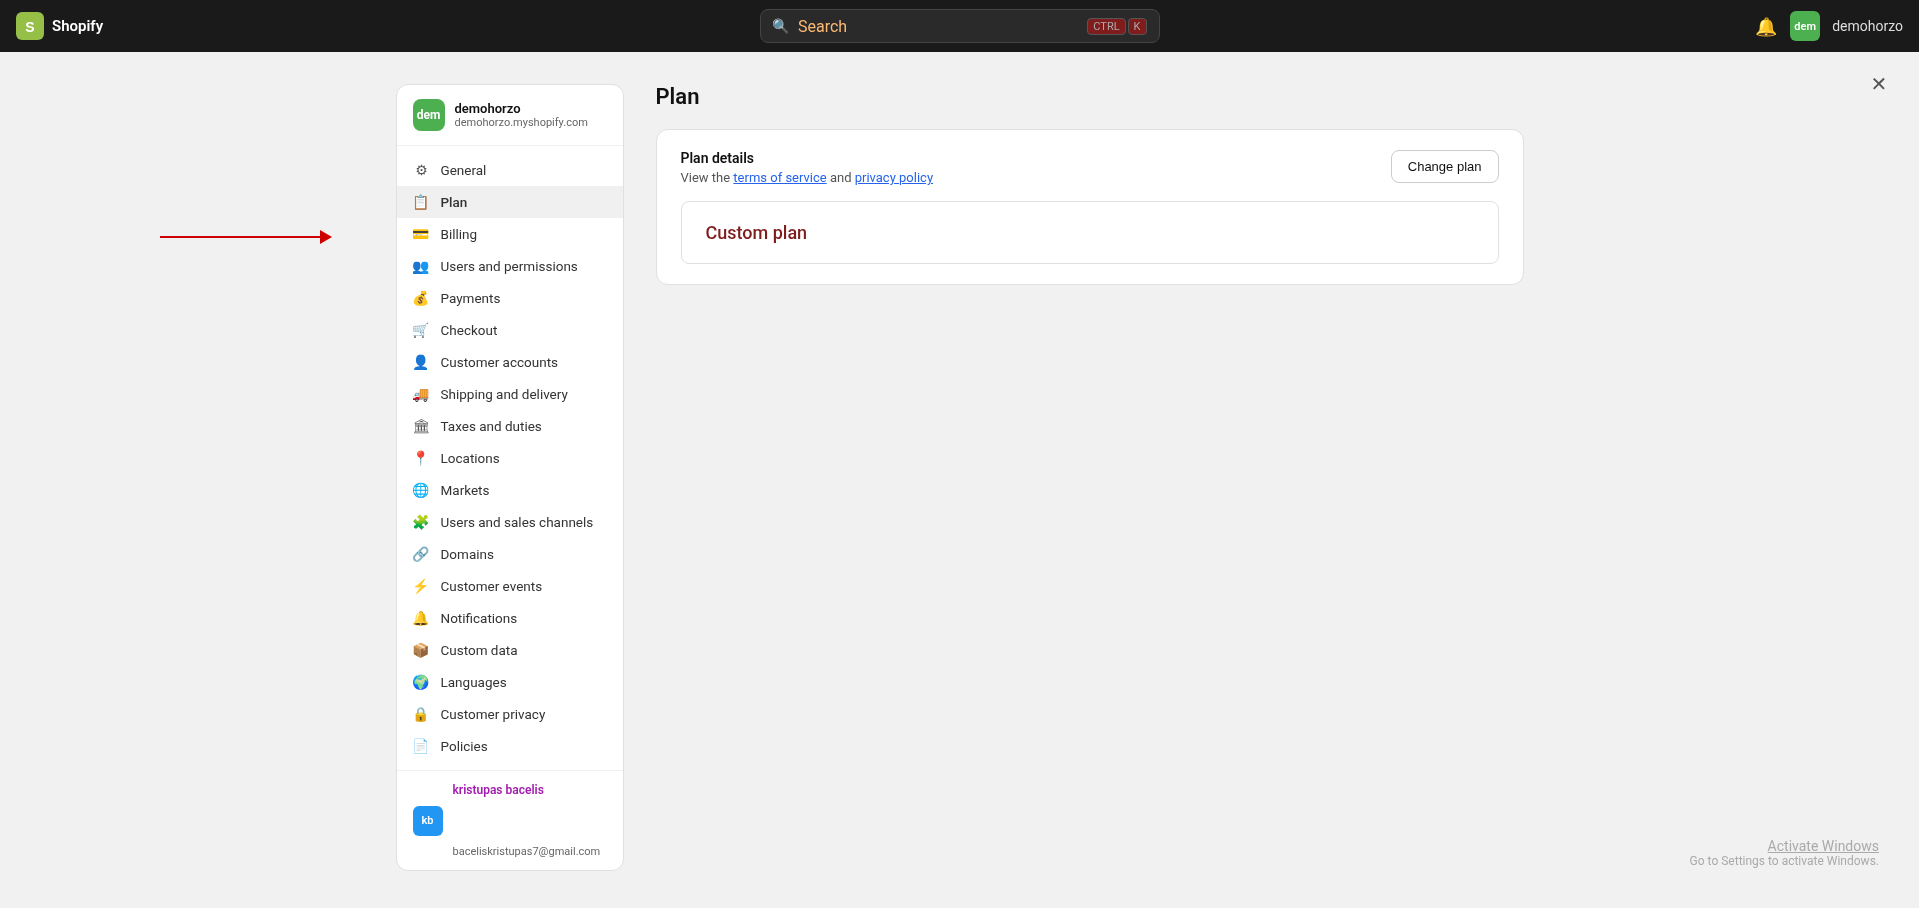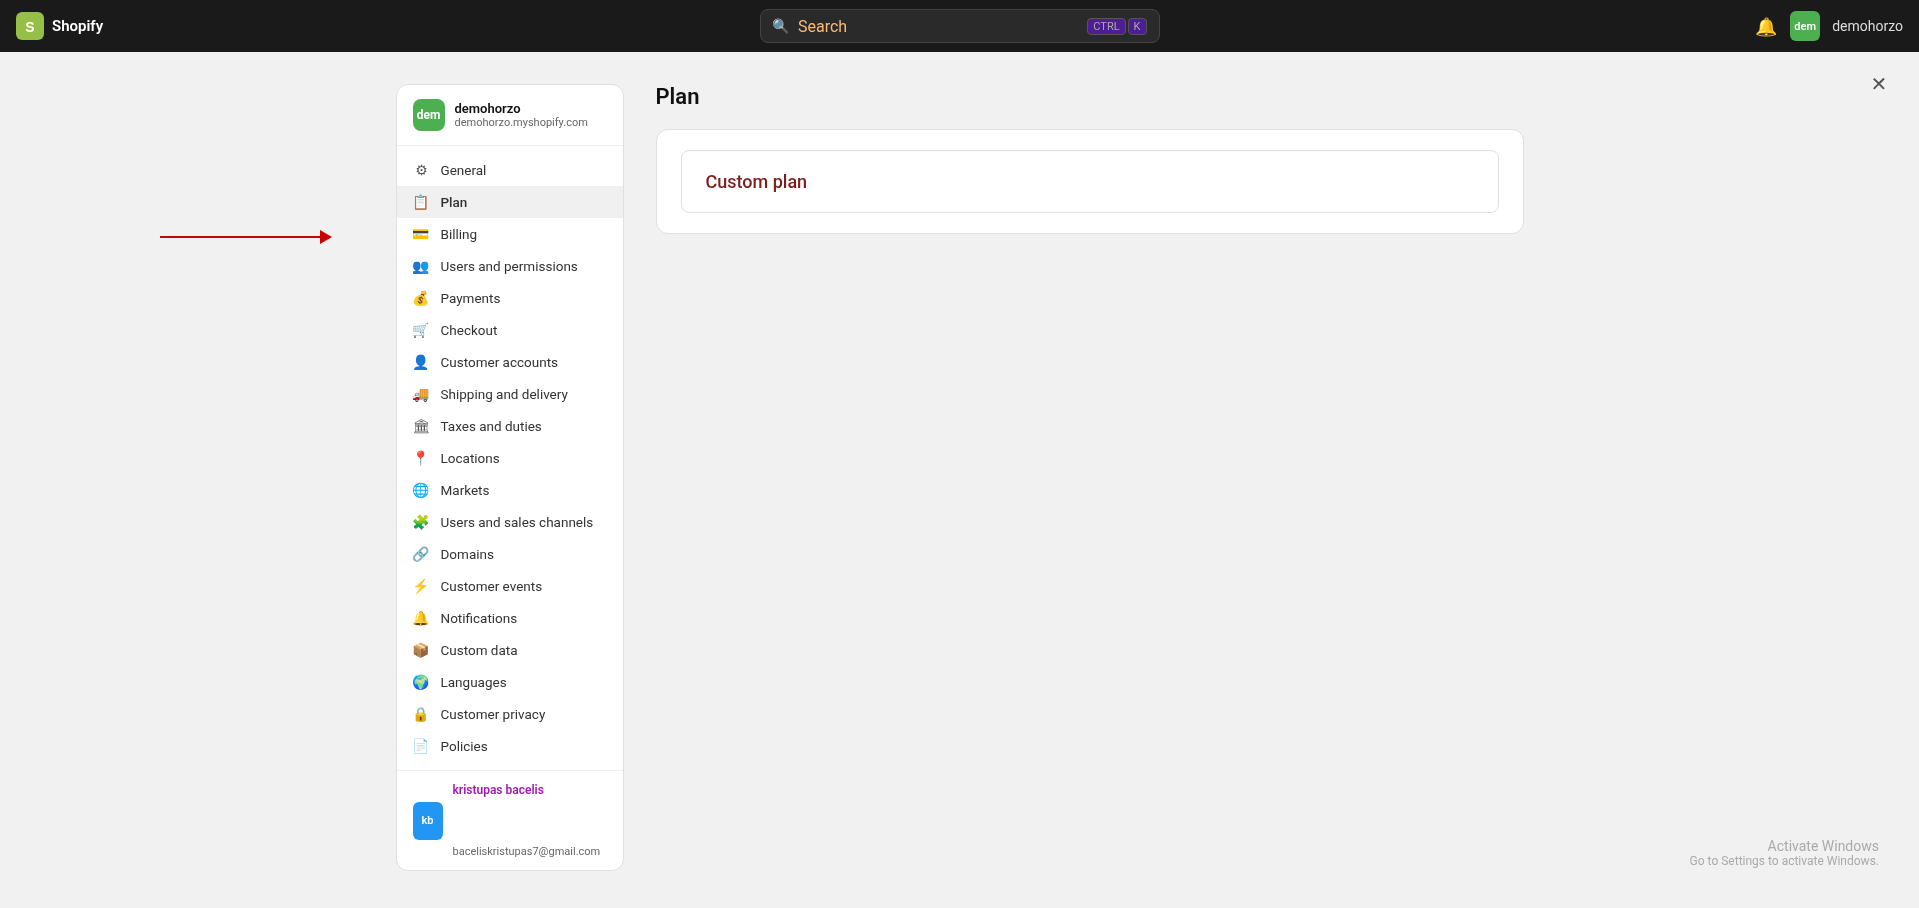"CTRL" .shortcut-key { background: #4c1d95 -> #7f1d1d }
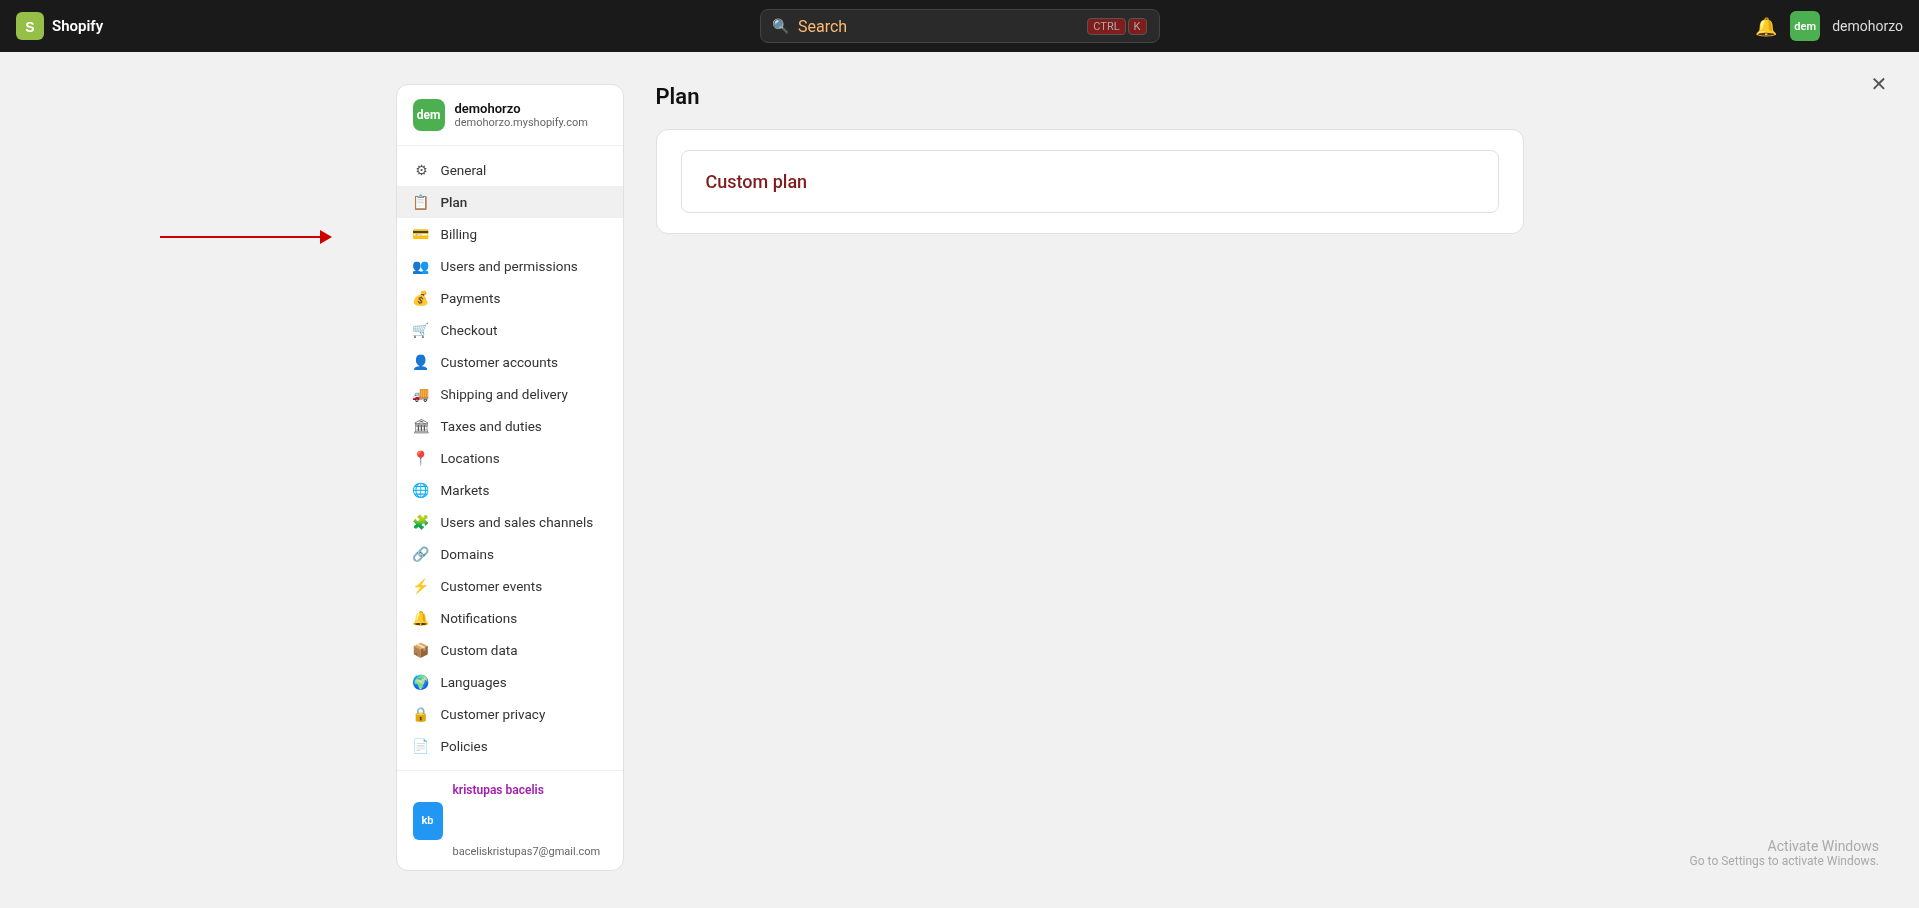"Plan details" div.plan-card-header { html: none -> <div> <div> <div>Plan details</div> <div> <span>View the </span><a>terms of service</a><span> and </span><a>privacy policy</a> </div> </div> <button>Change plan</button> </div> }
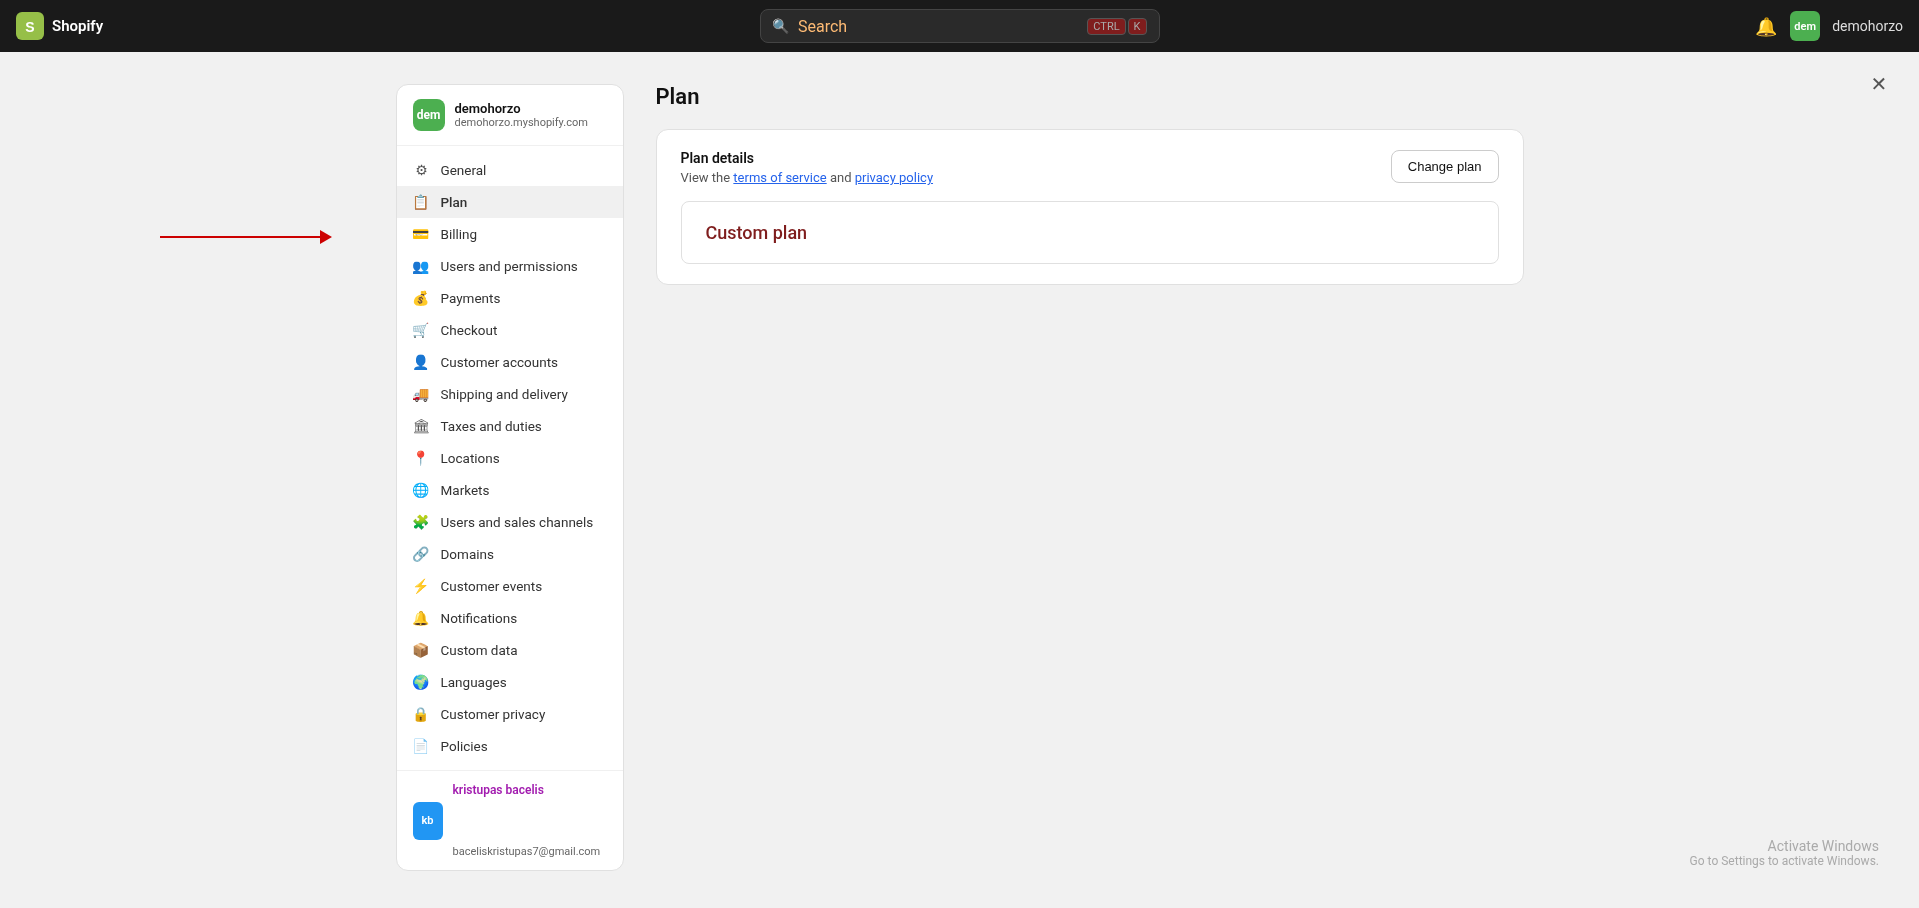"kb" .user-avatar { height: 38px -> 30px }
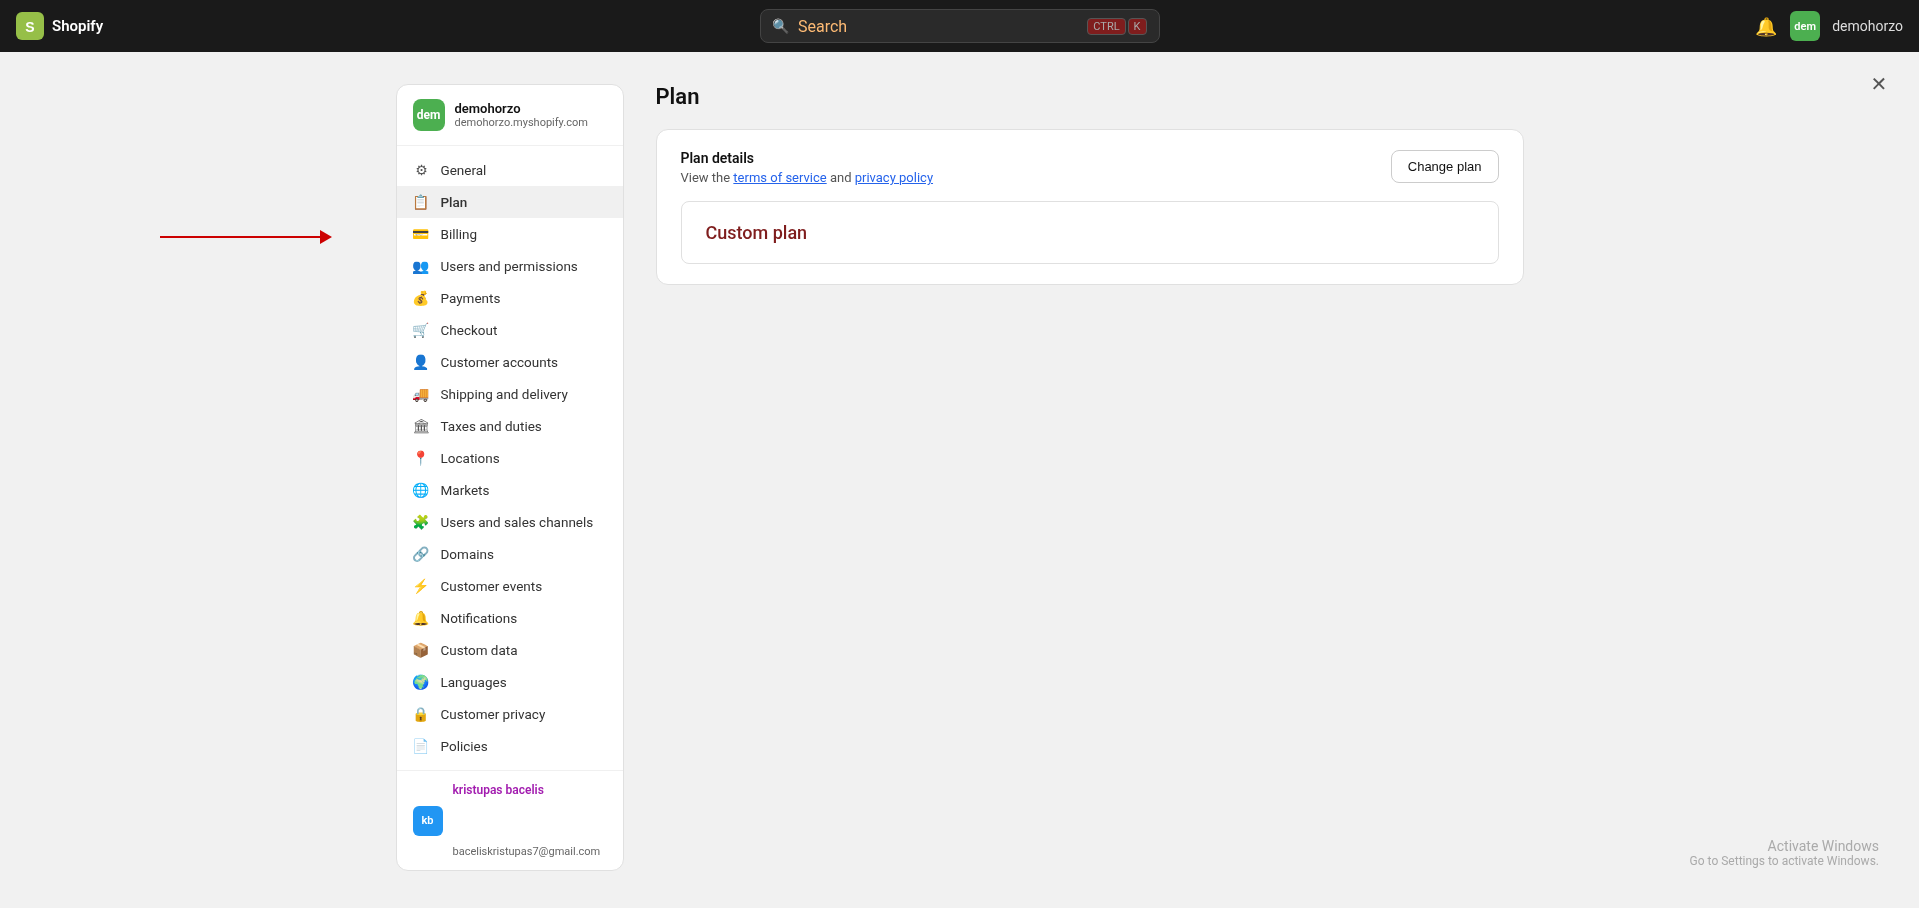"Activate Windows" .activate-windows .title { text-decoration: none -> underline }
